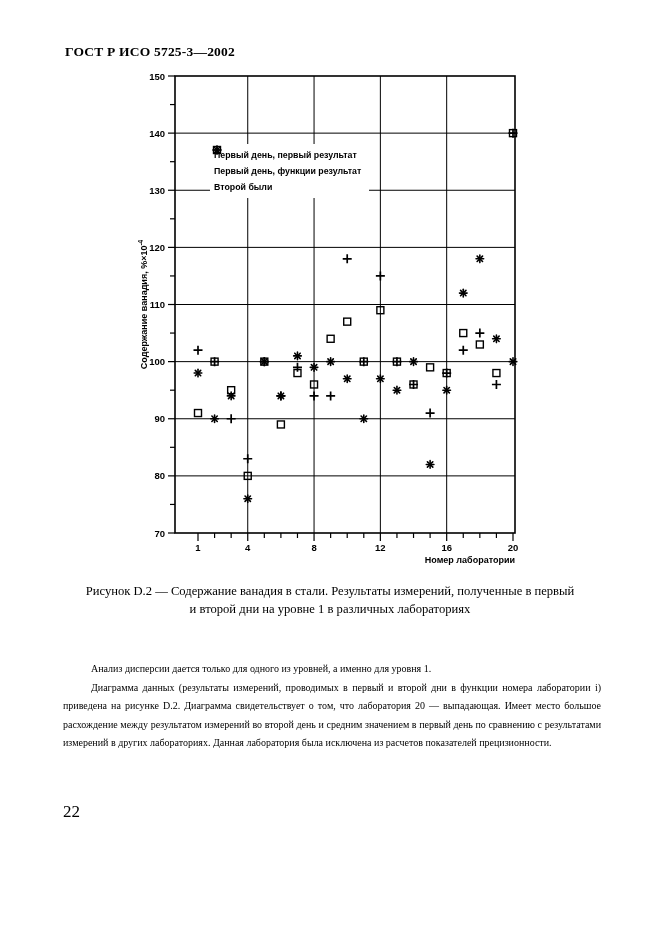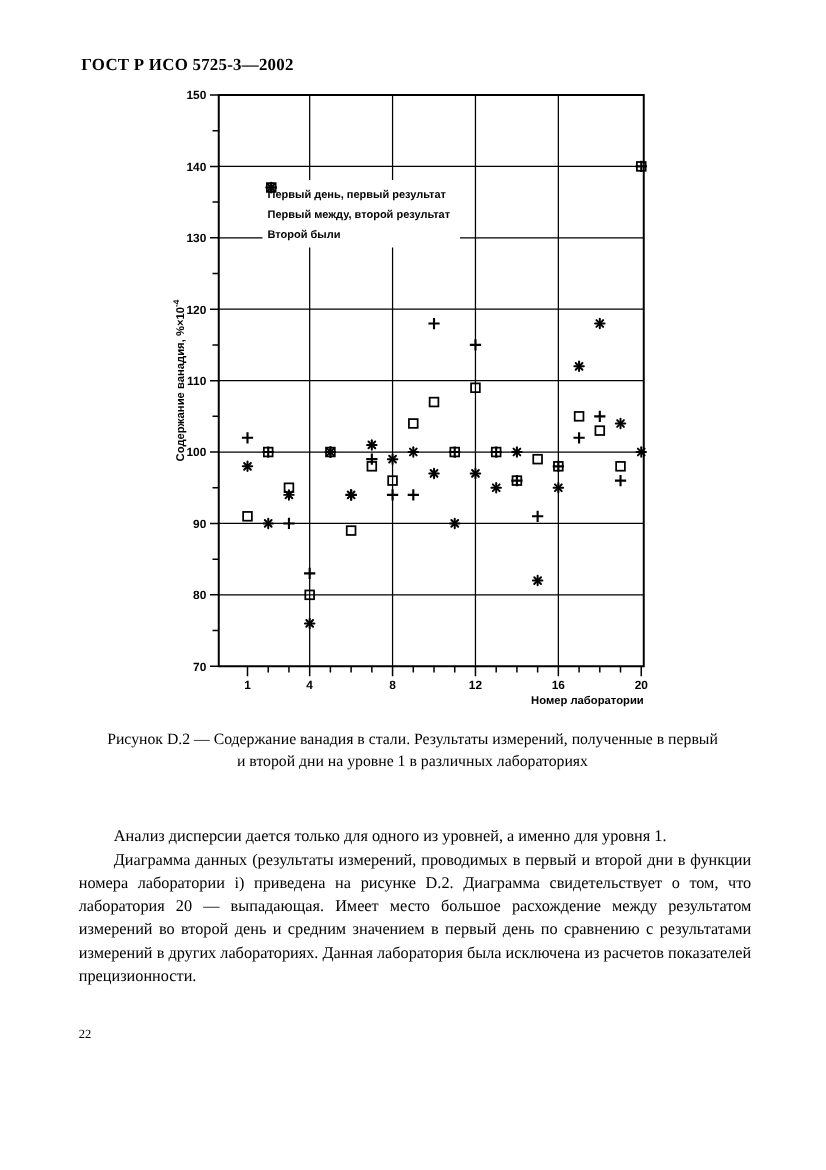"Первый между, второй результат" span { text: между, второй -> день, функции }
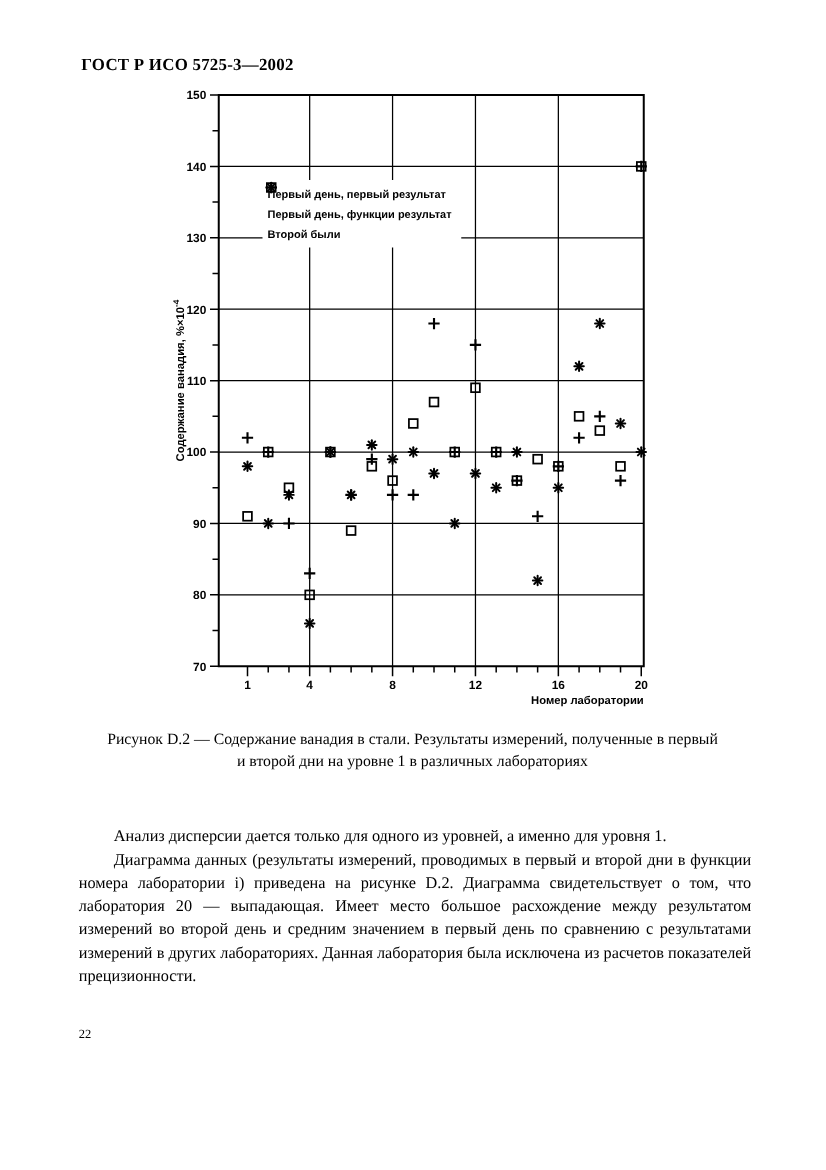"Анализ дисперсии дается только для" .bodytext { font-size: 13px -> 10px }
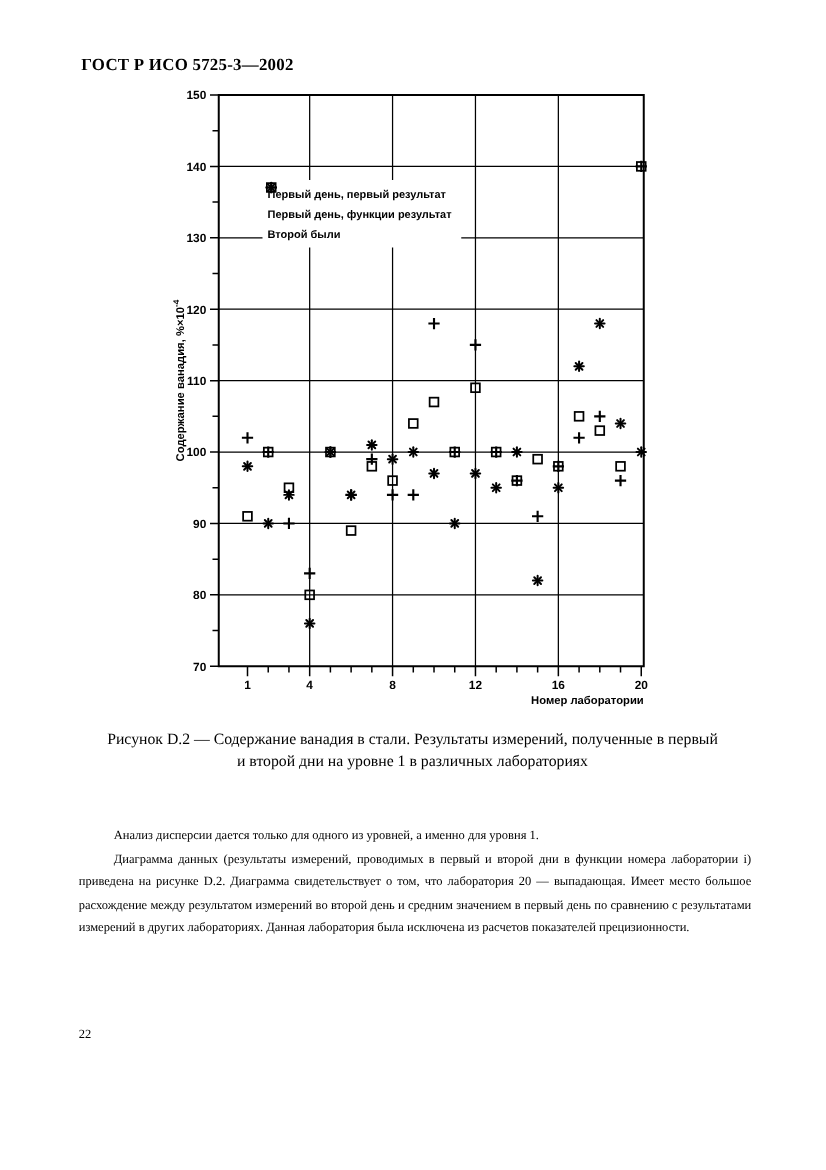"22" .page-number { font-size: 10px -> 17px; top: 822px -> 802px }
